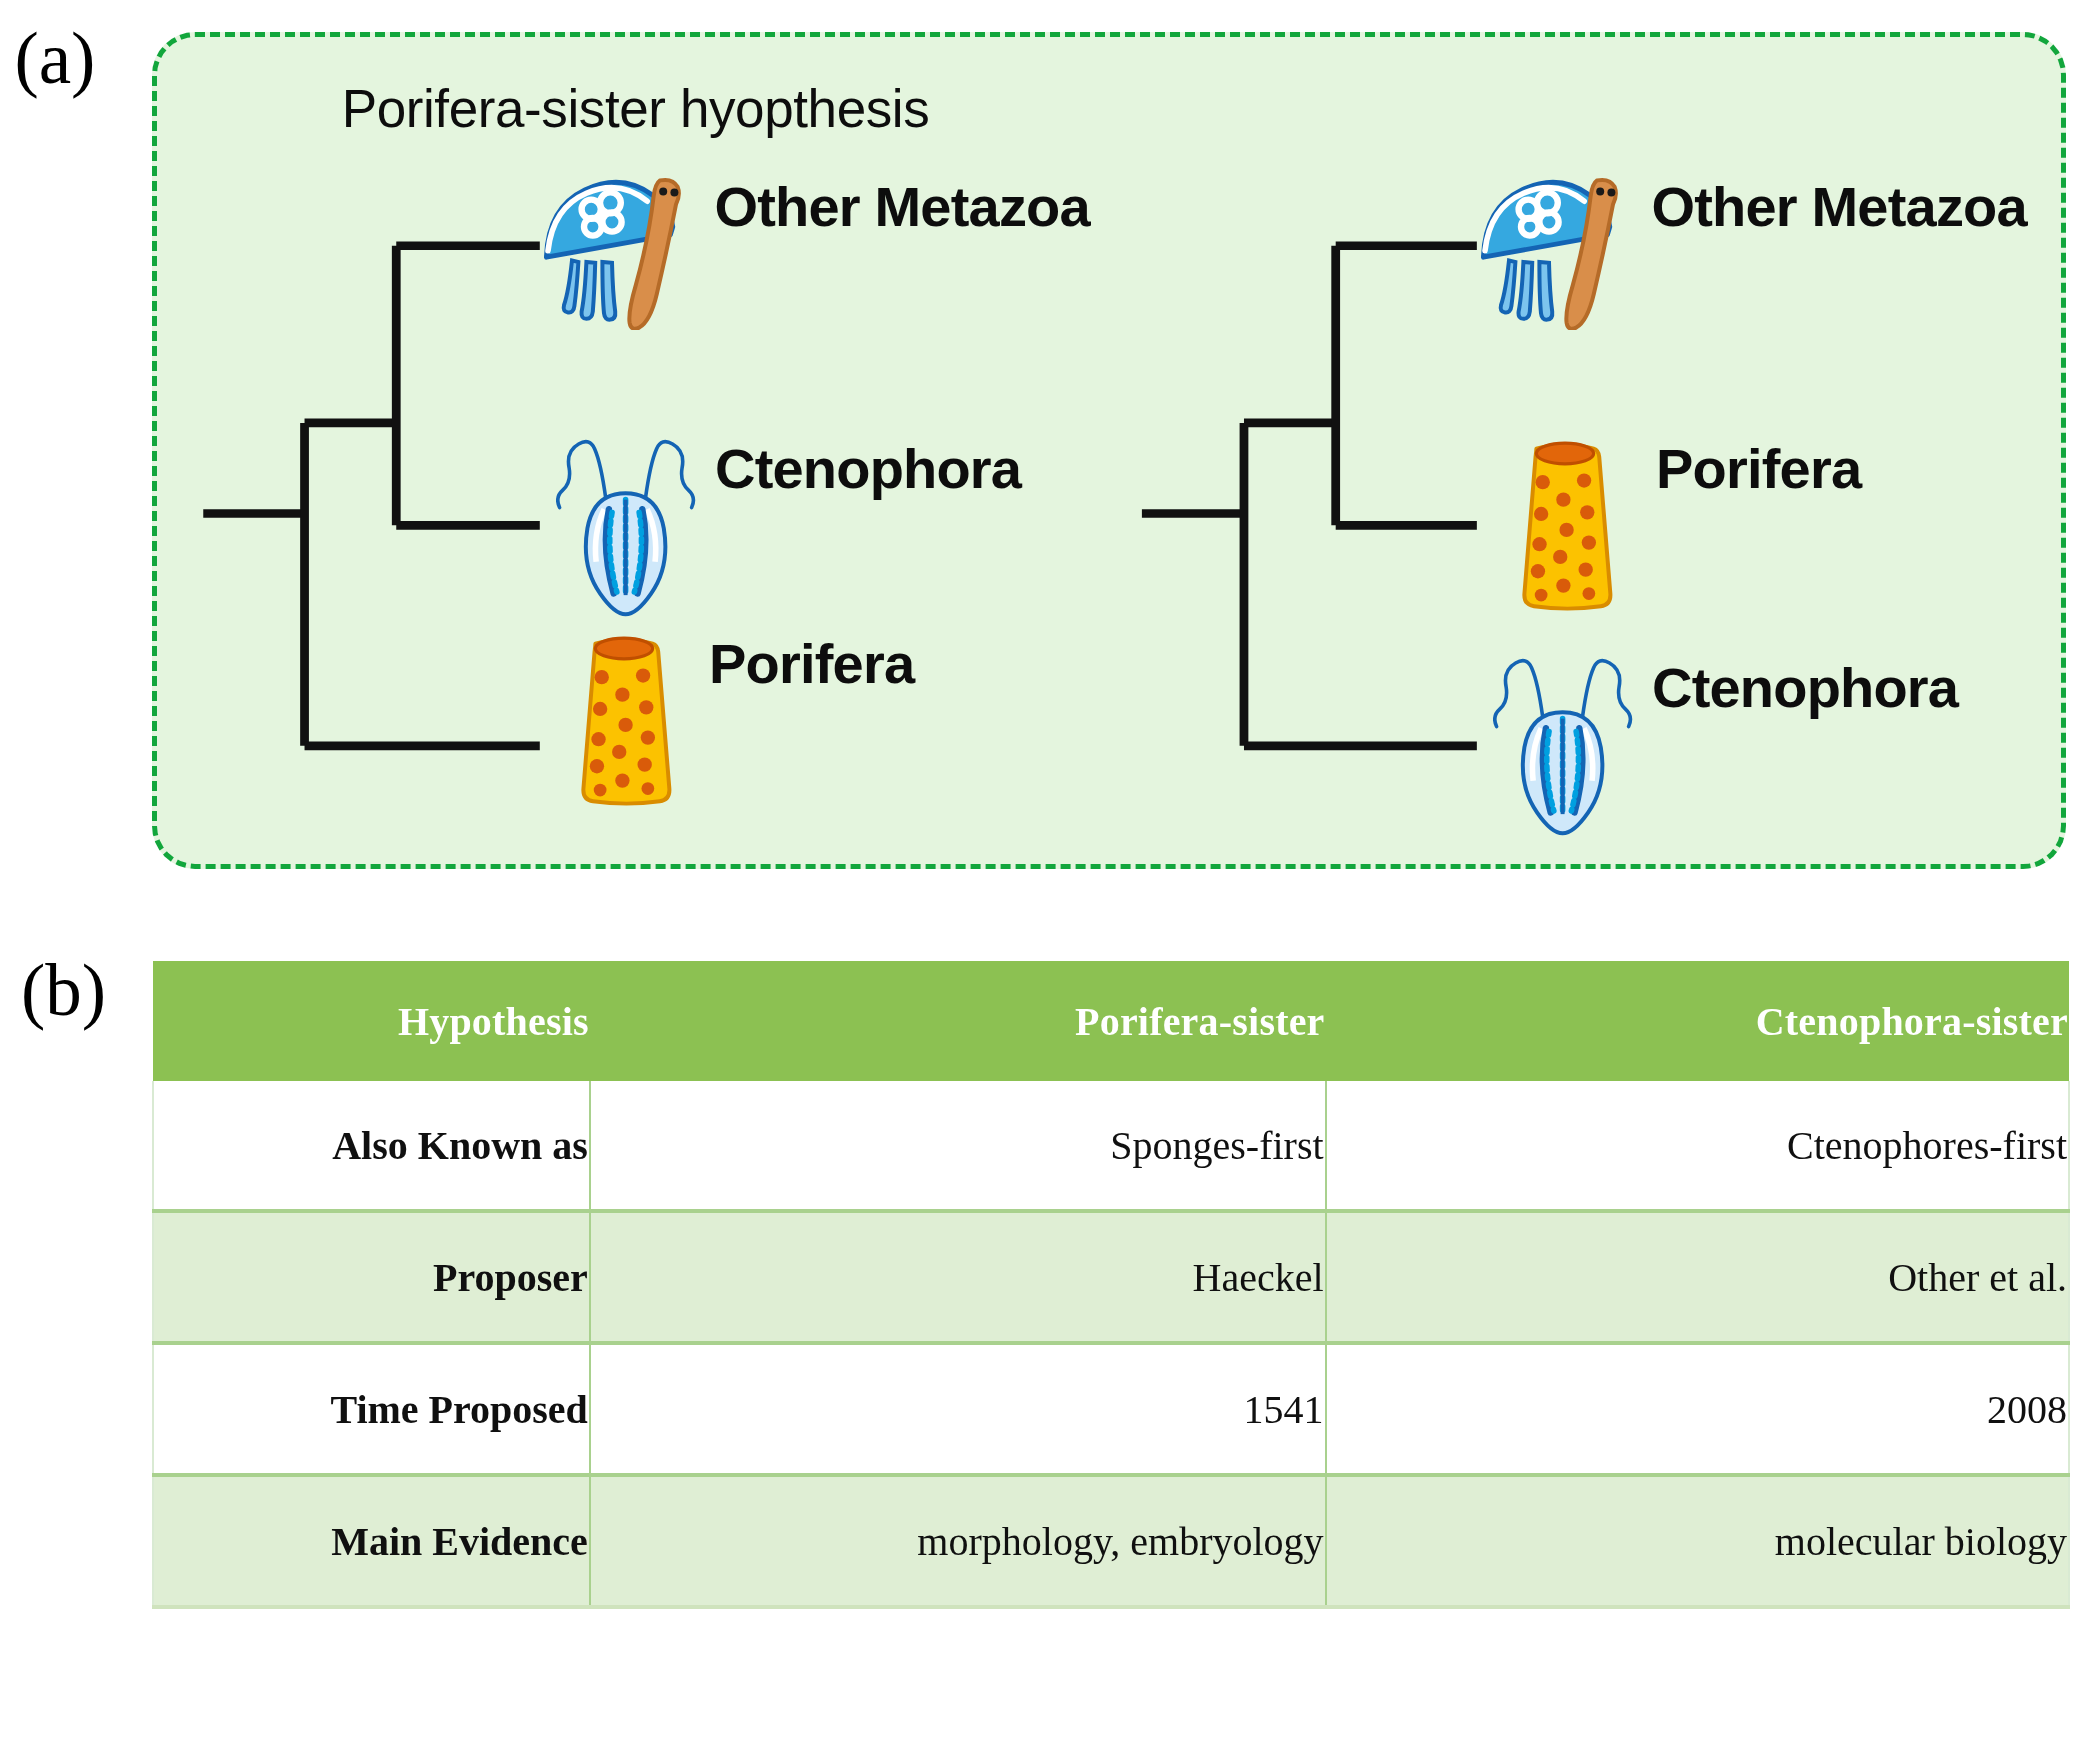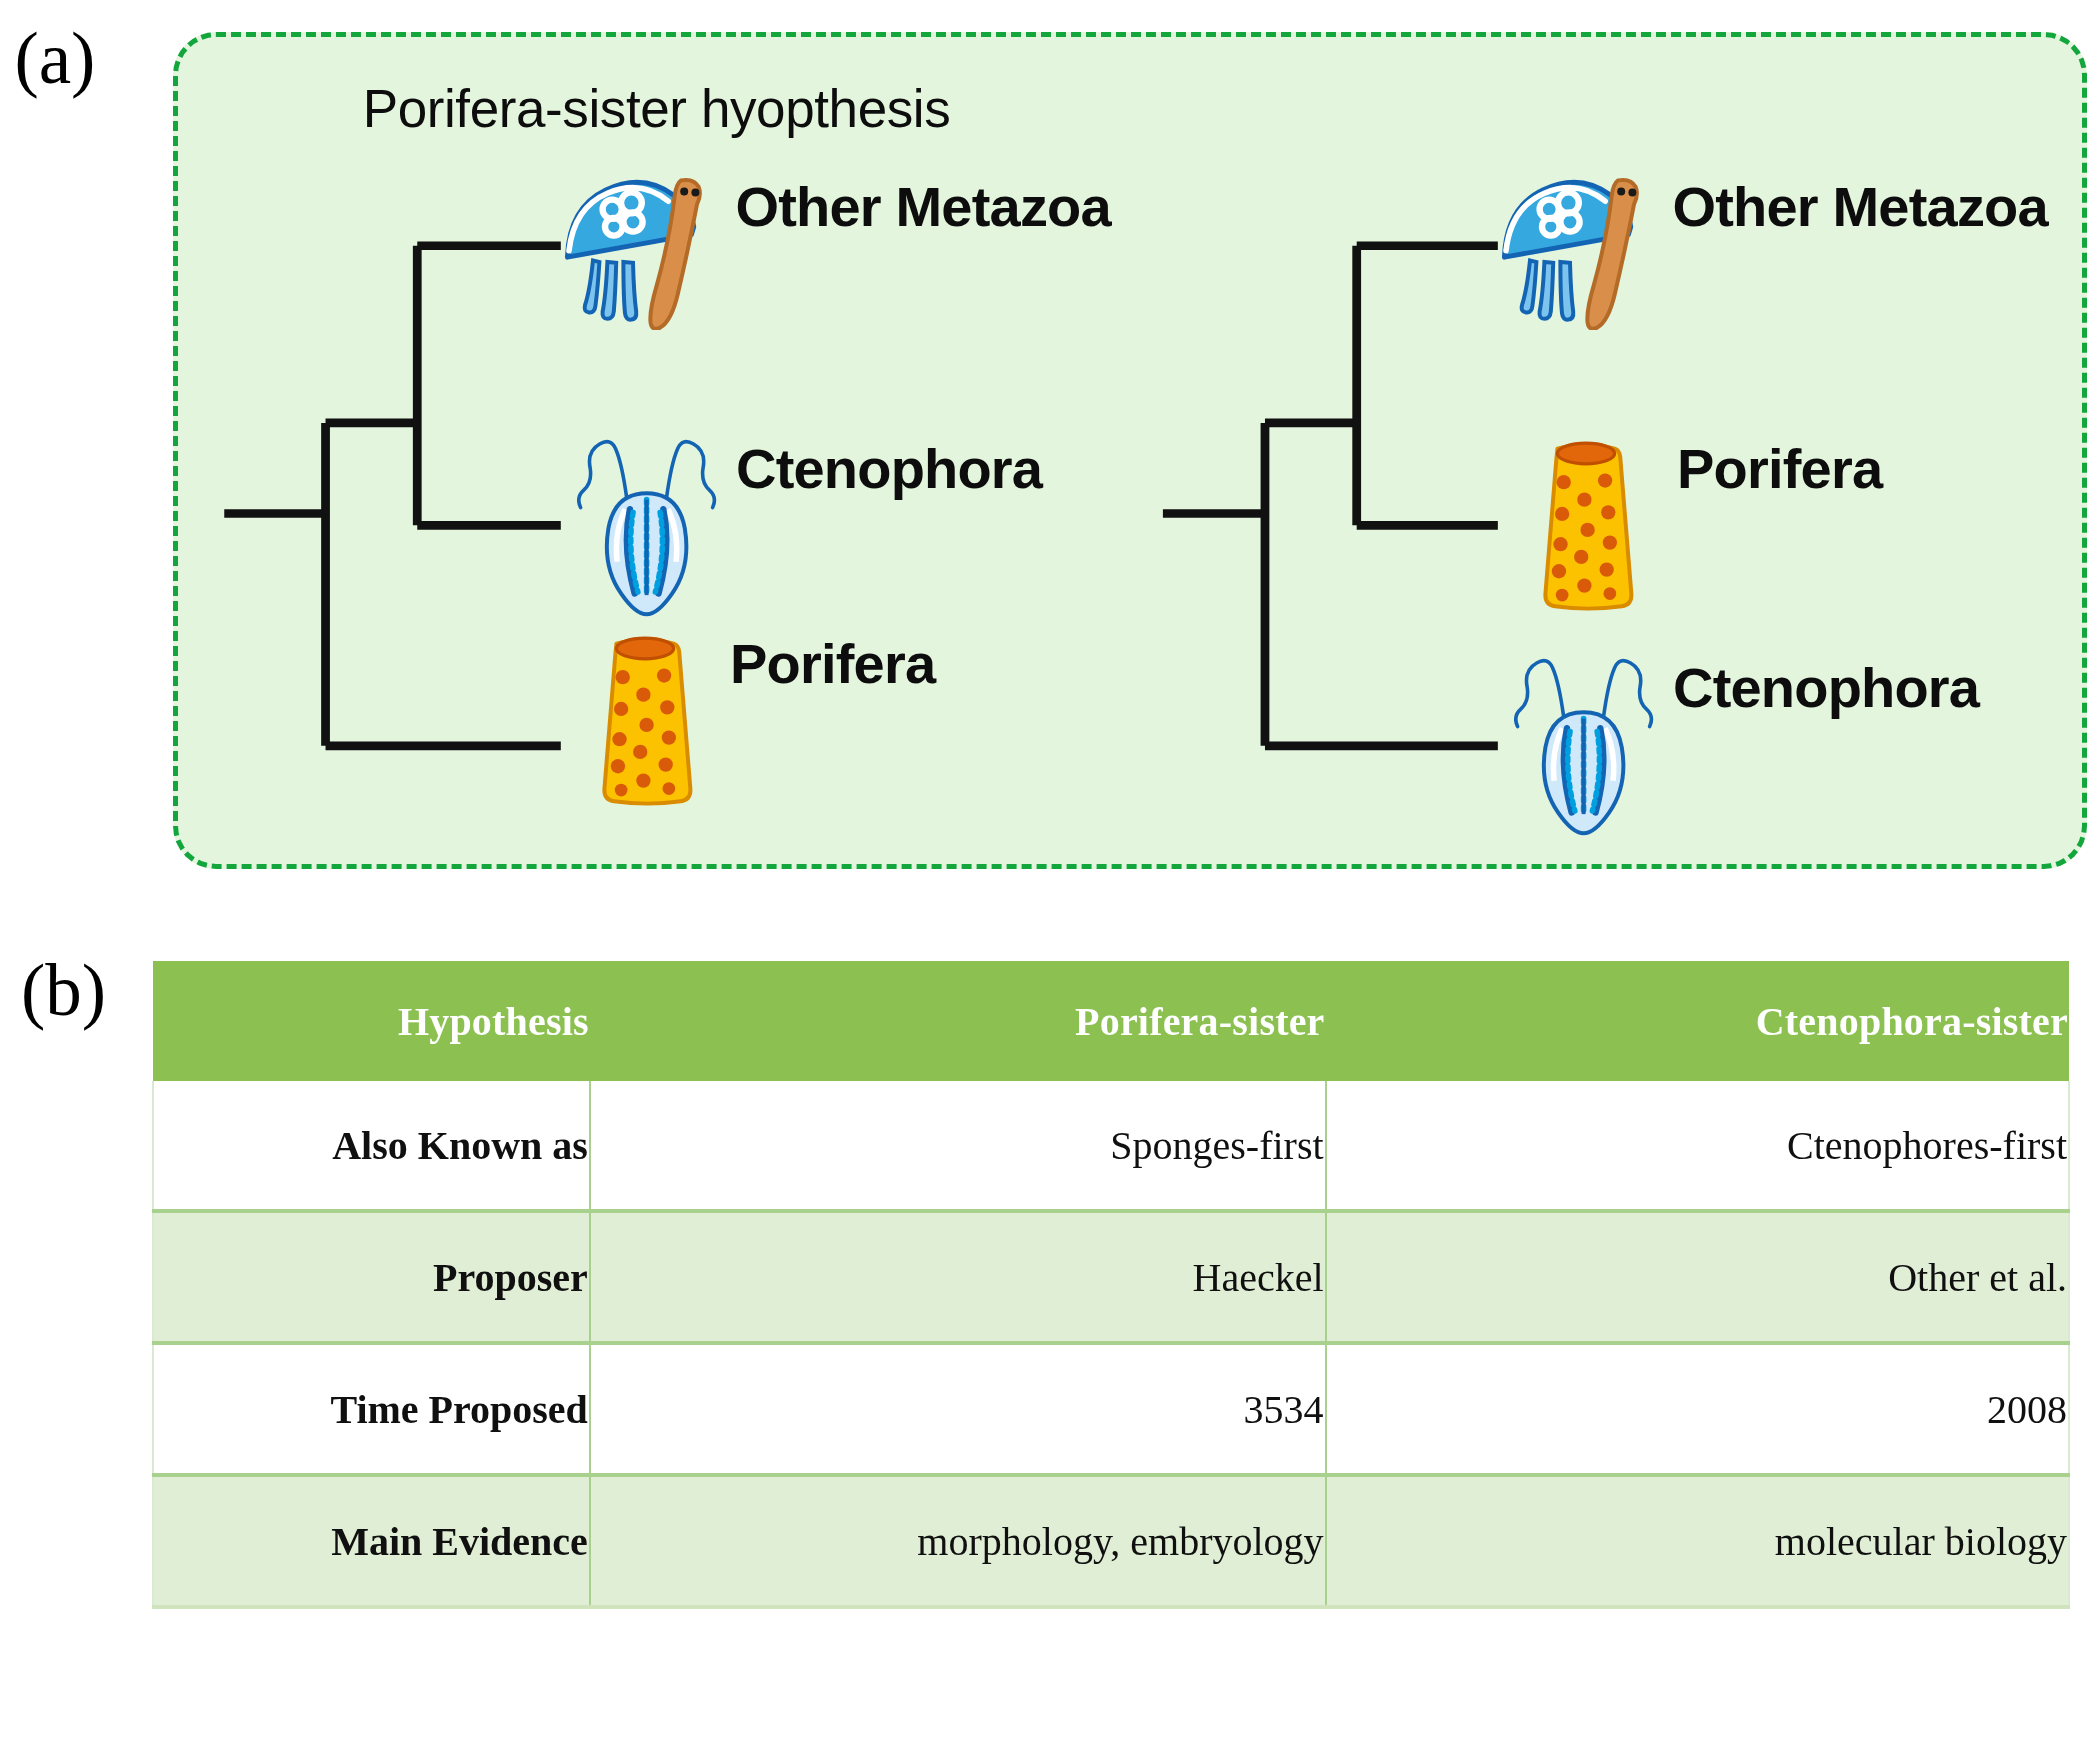"Porifera-sister hyopthesis" #panel-a { margin-left: 21px -> none }
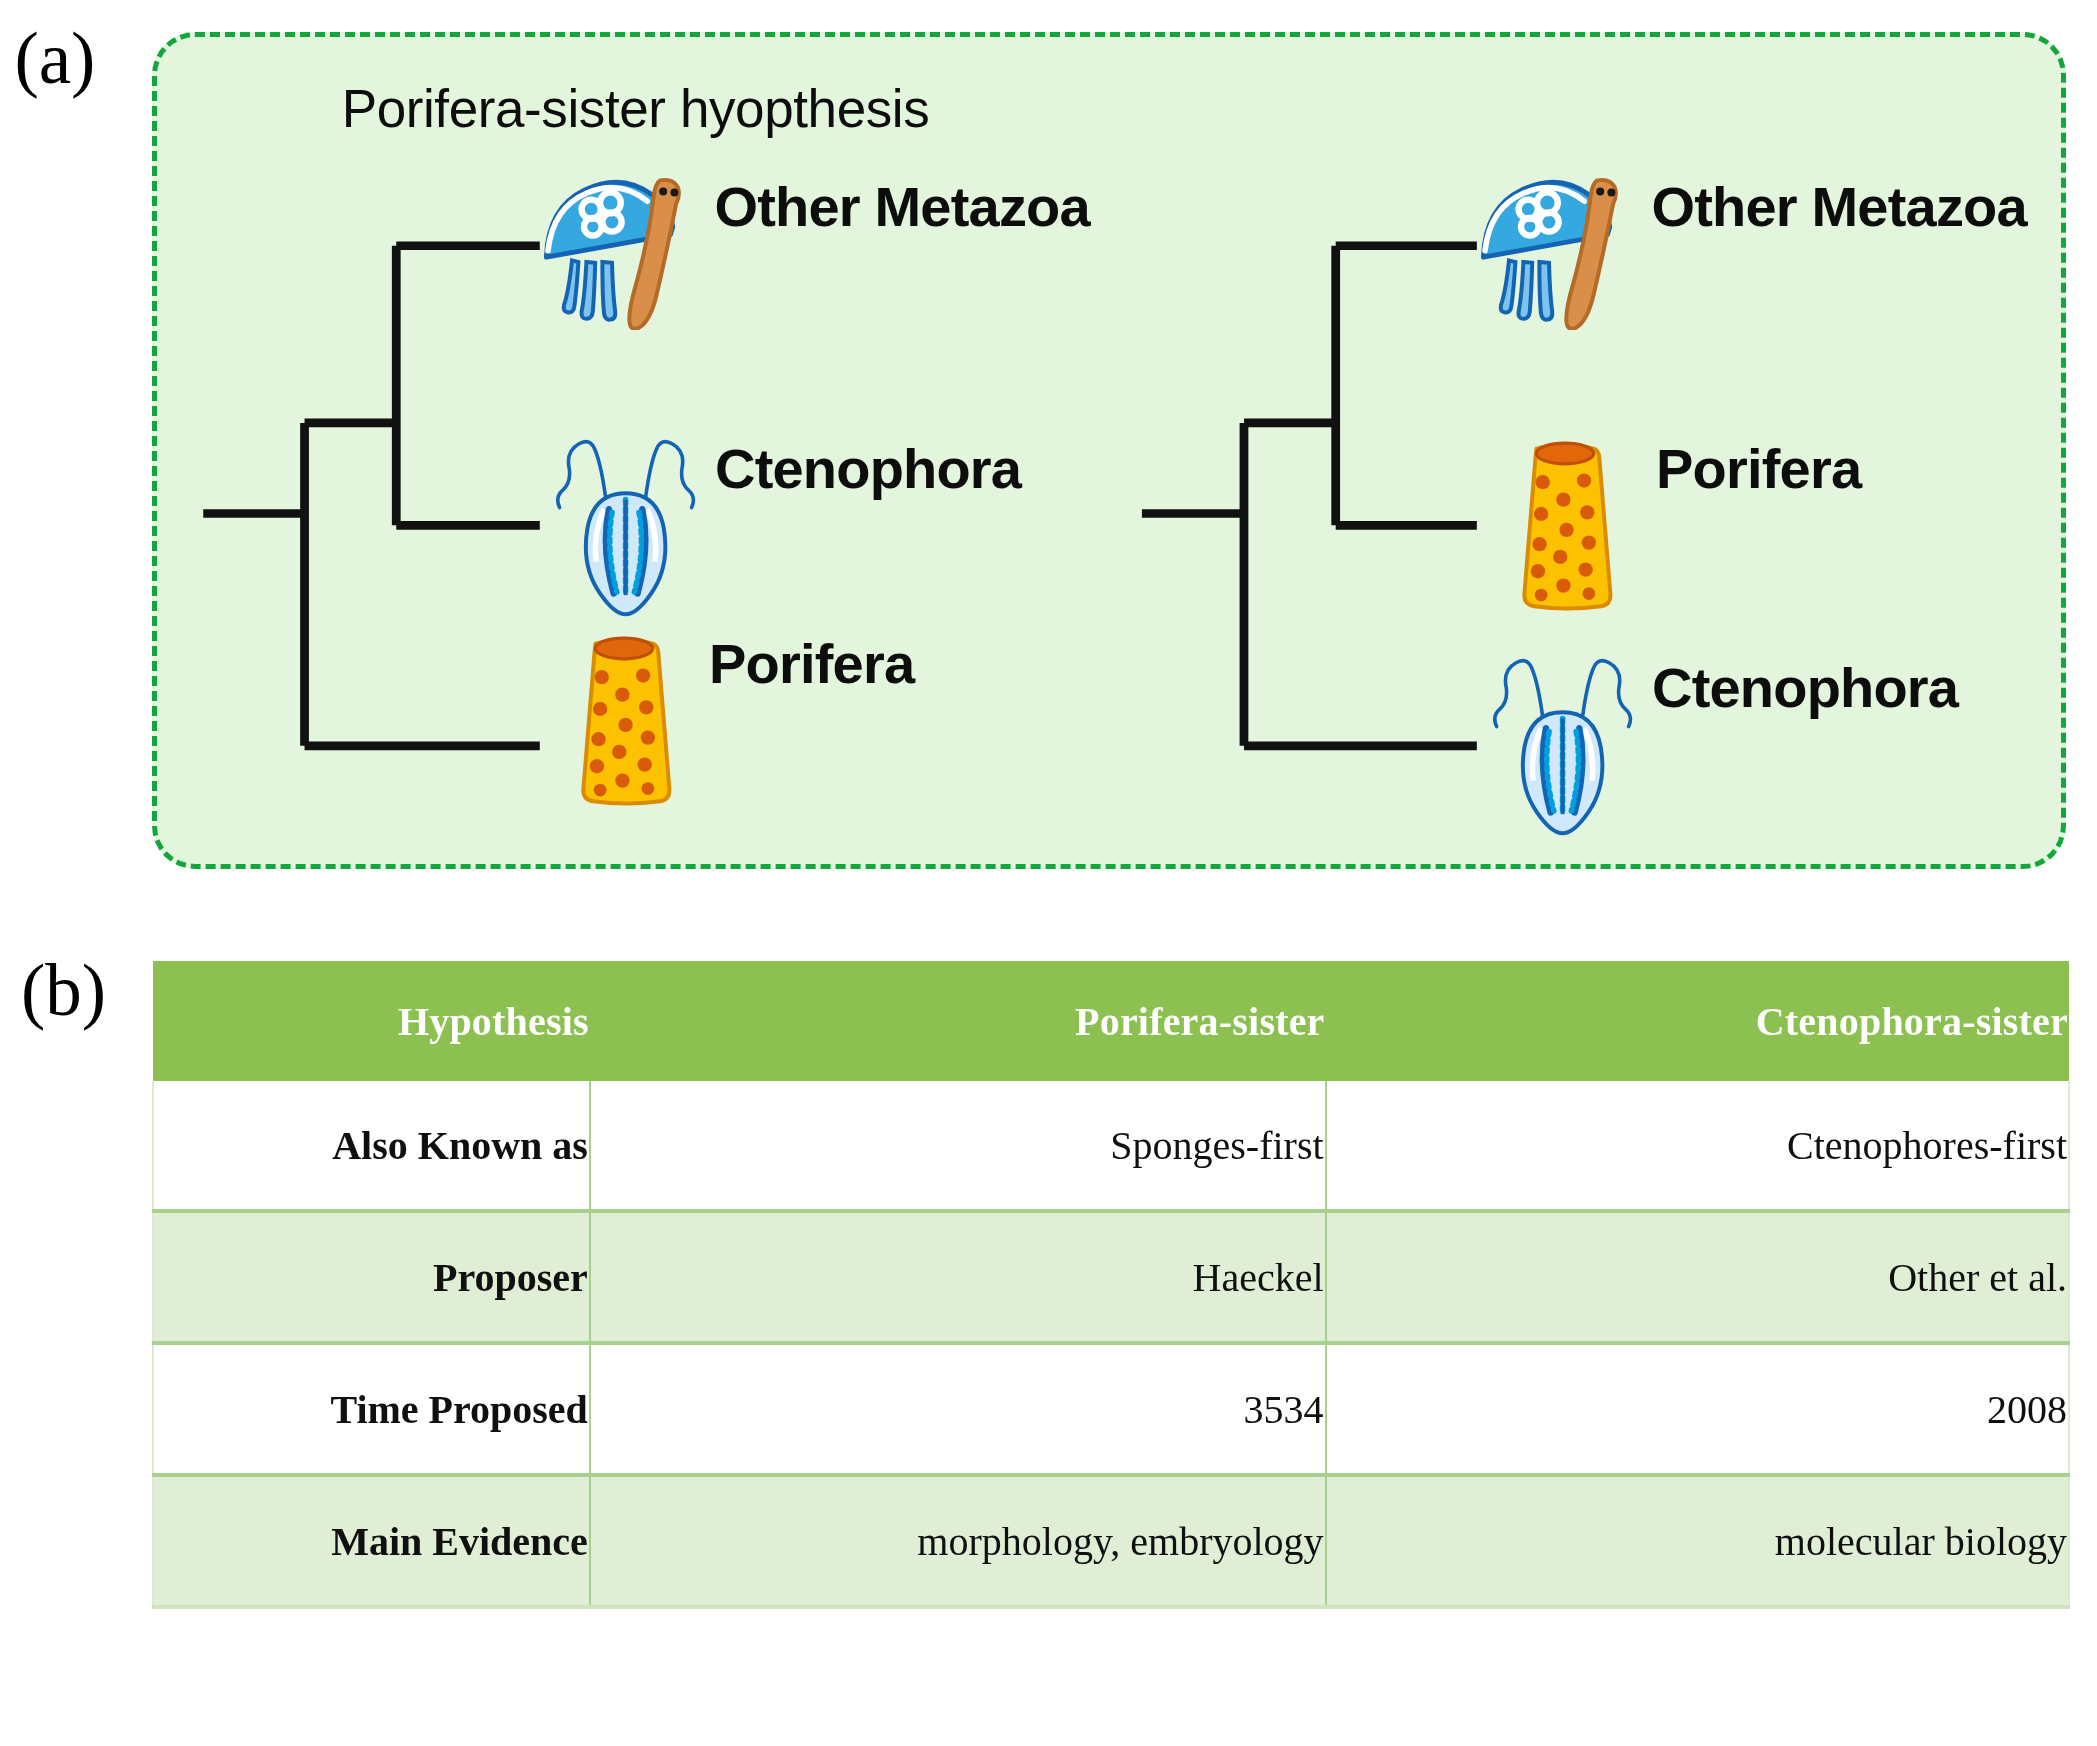"3534" td { text: 3534 -> 1541 }
